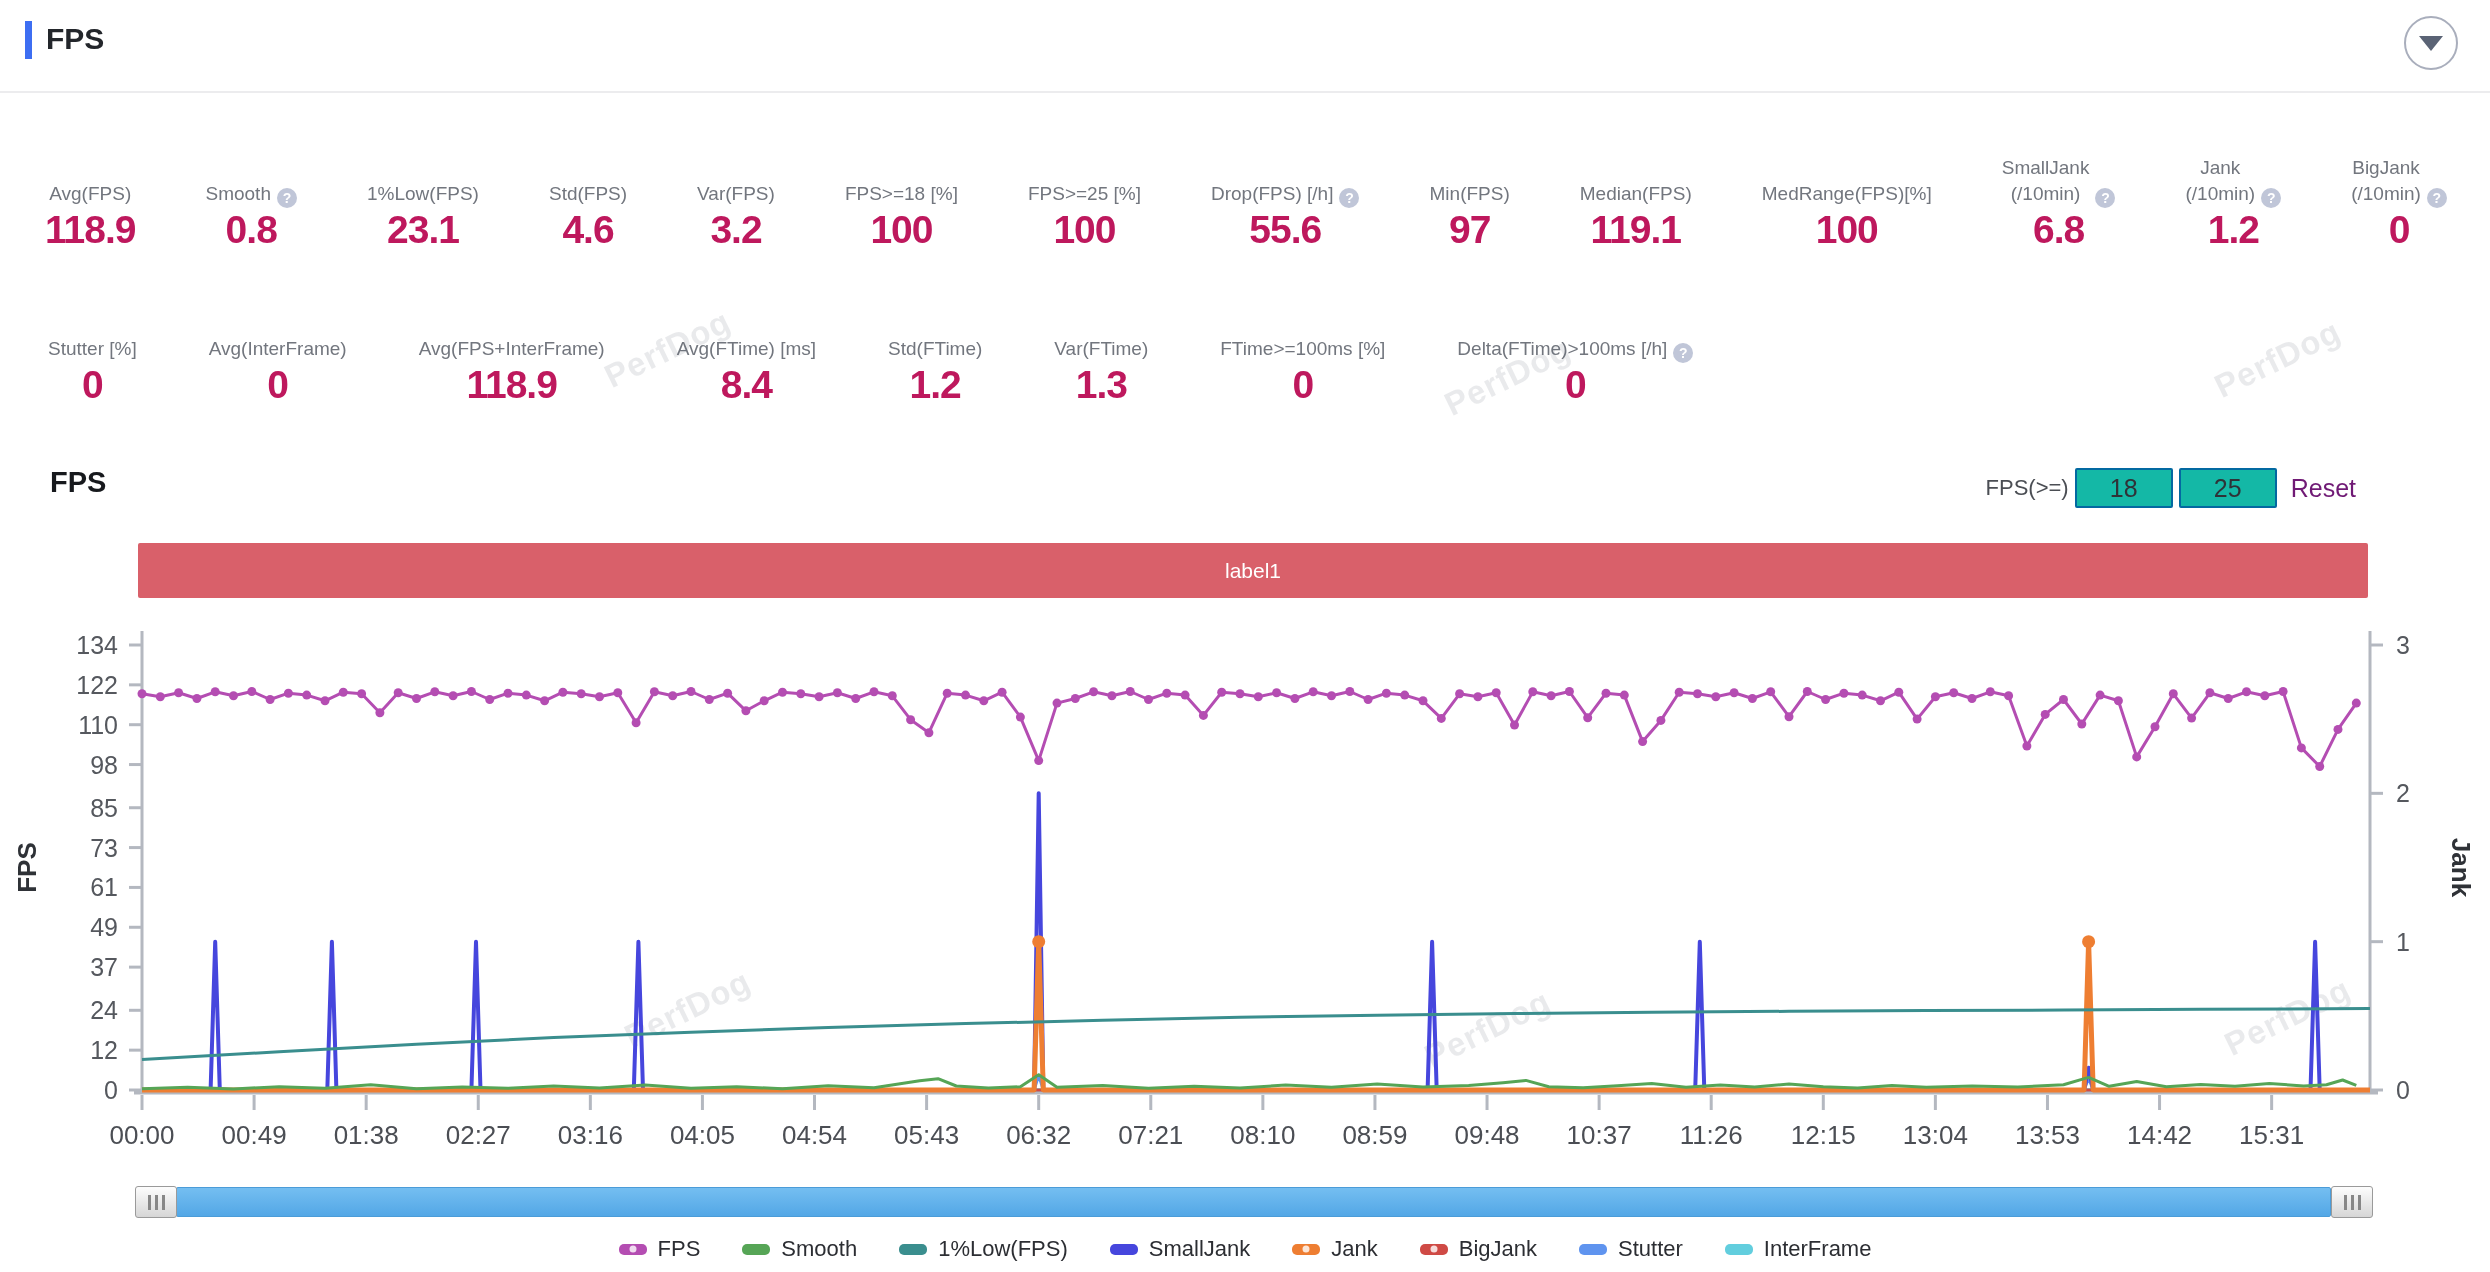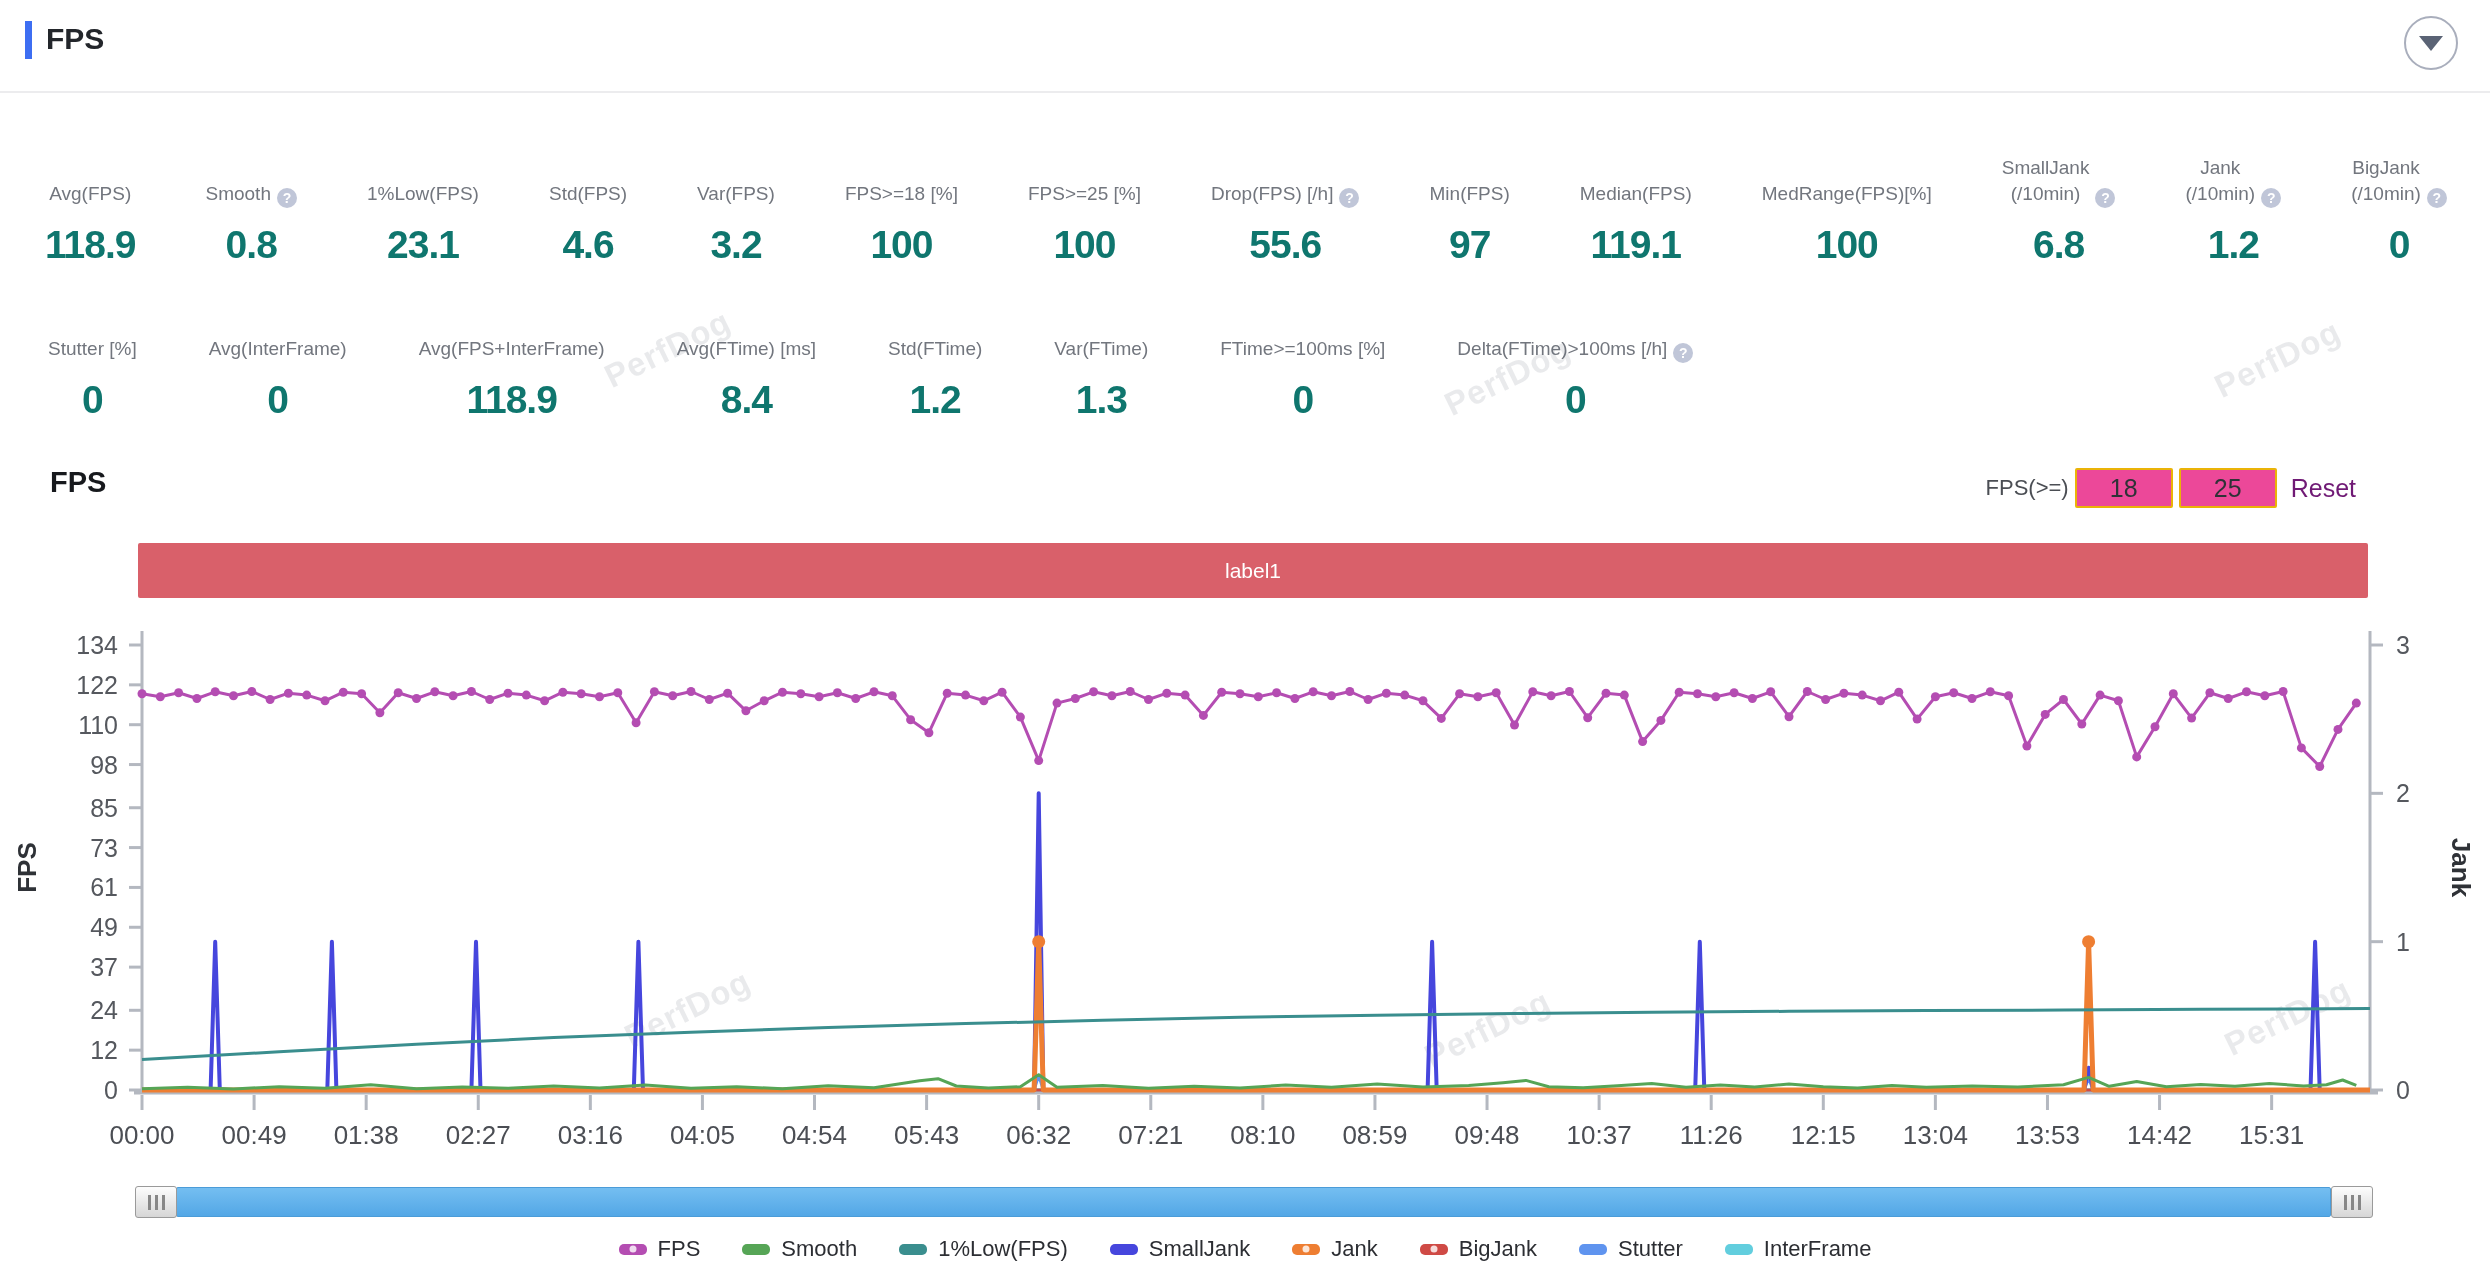"118.9" .stat-value { color: #0f766e -> #be185d; margin-top: 15px -> none }
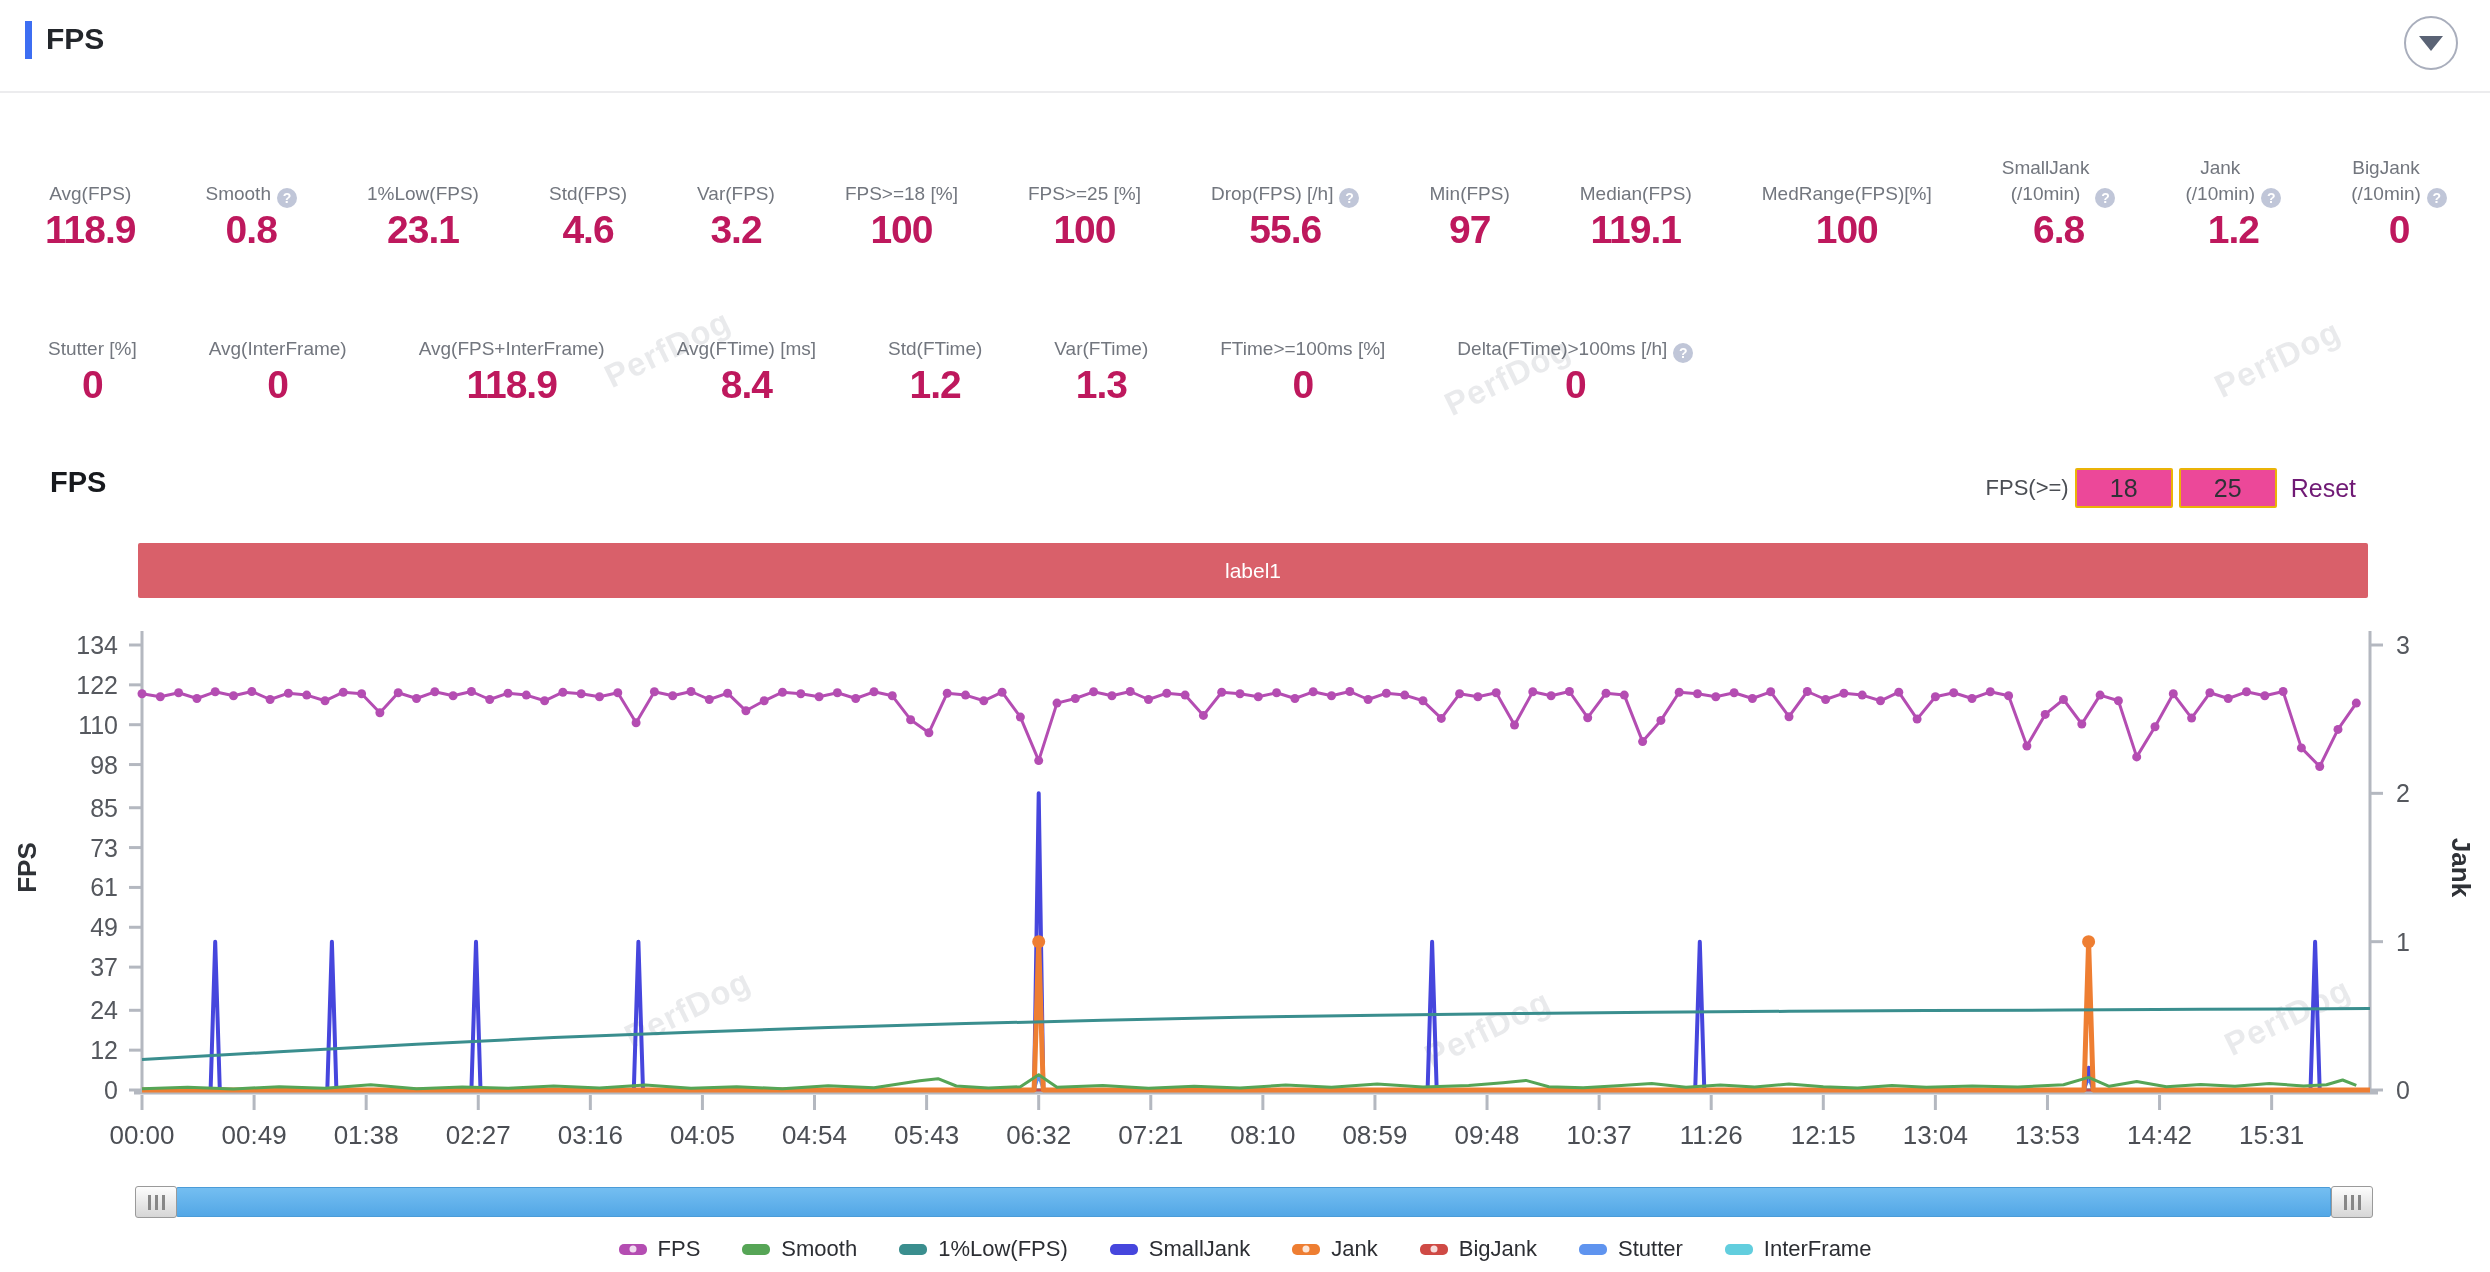"18" .fps-input { background: #ec4899 -> #14b8a6; border: 2px solid #eab308 -> 2px solid #0369a1 }
